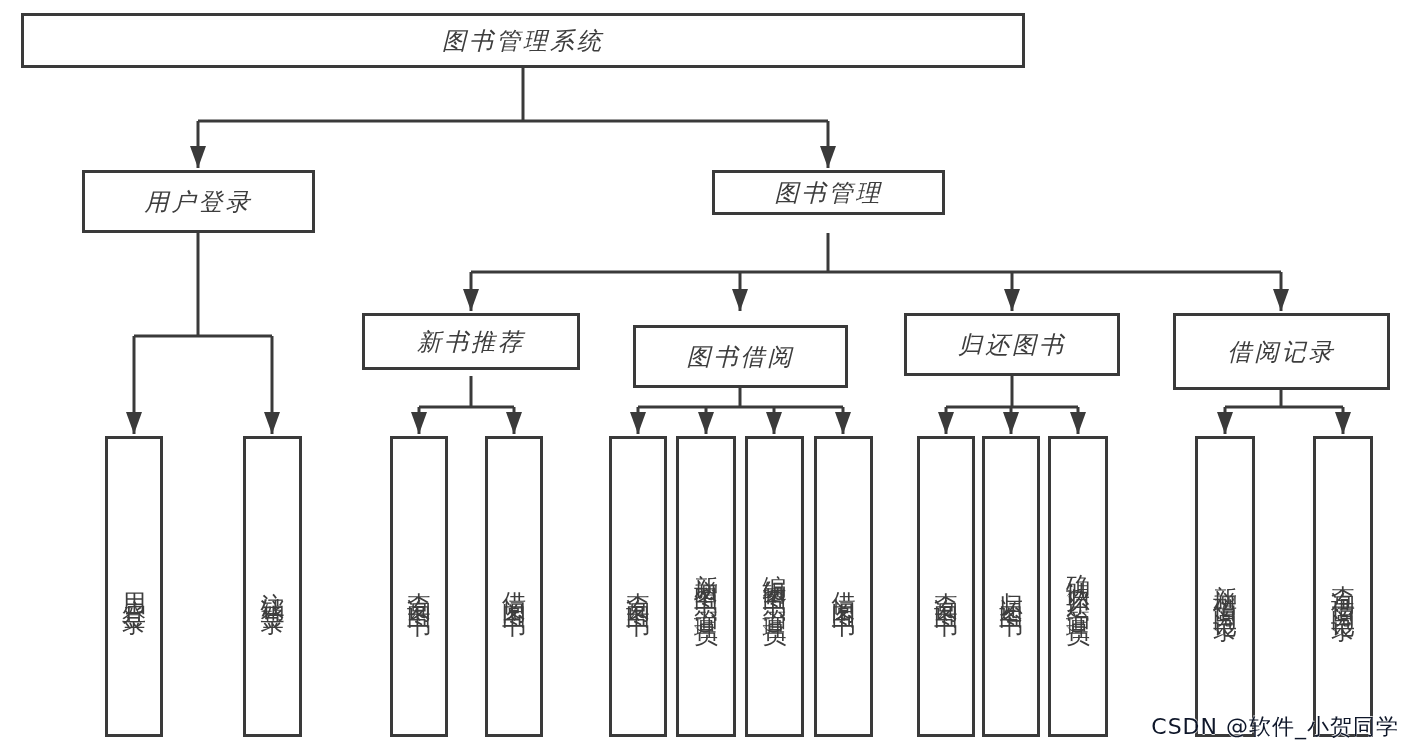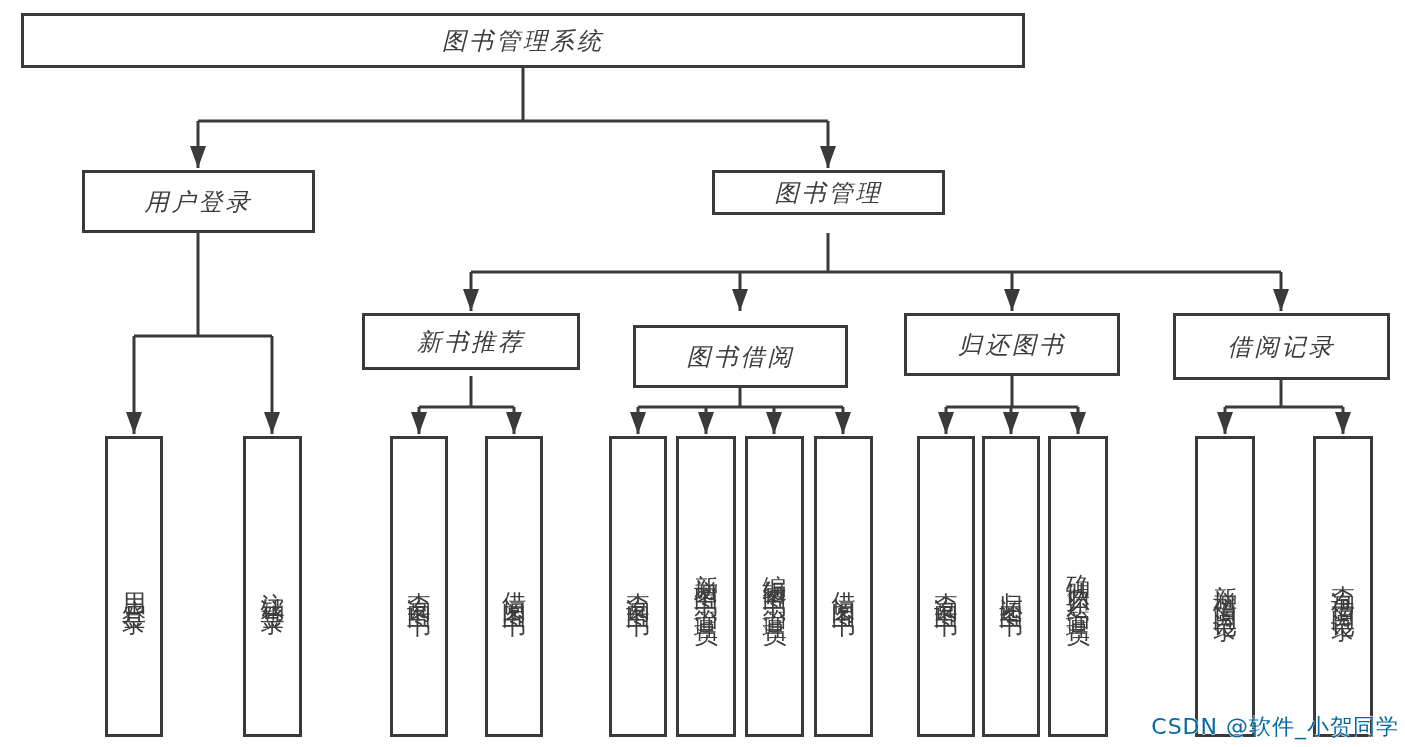"借阅记录" div.node { height: 67px -> 77px }
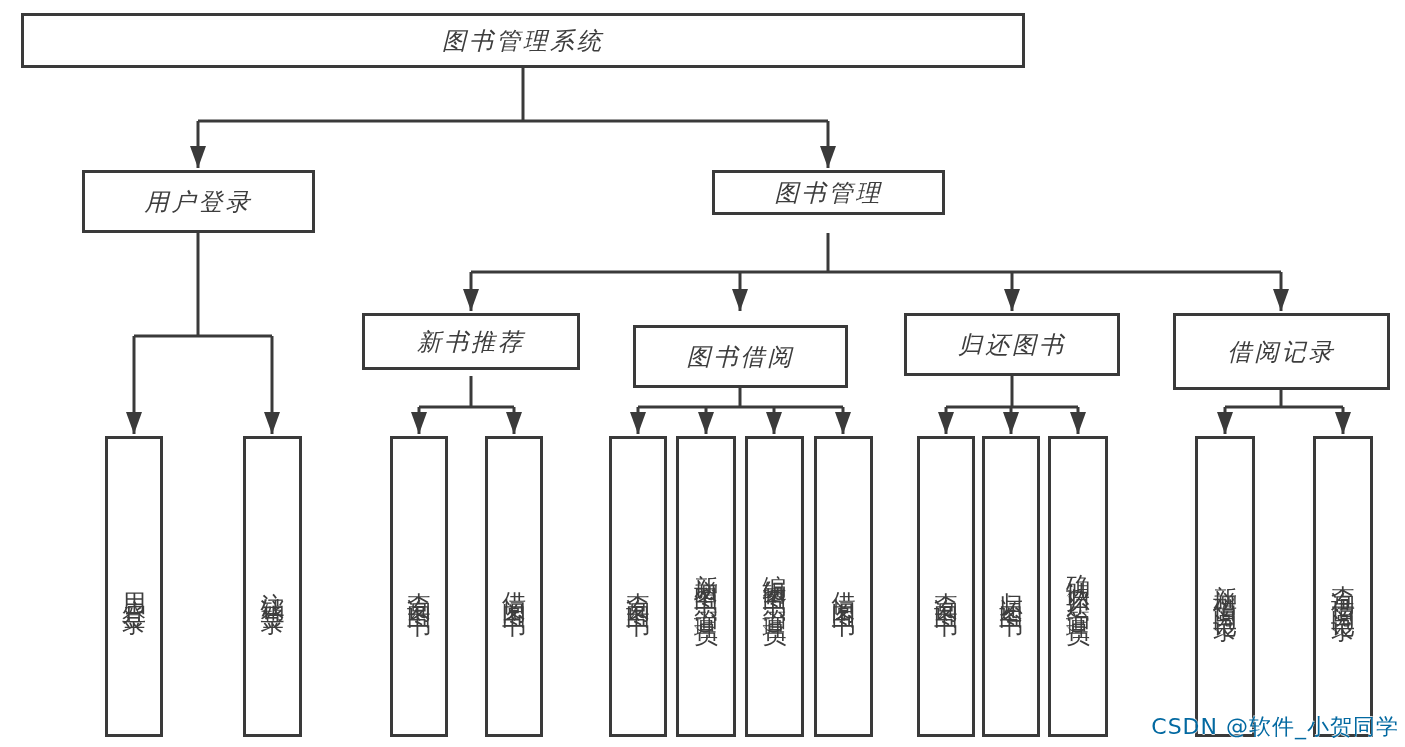"CSDN @软件_小贺同学" .watermark { color: #0369a1 -> #0f172a }
